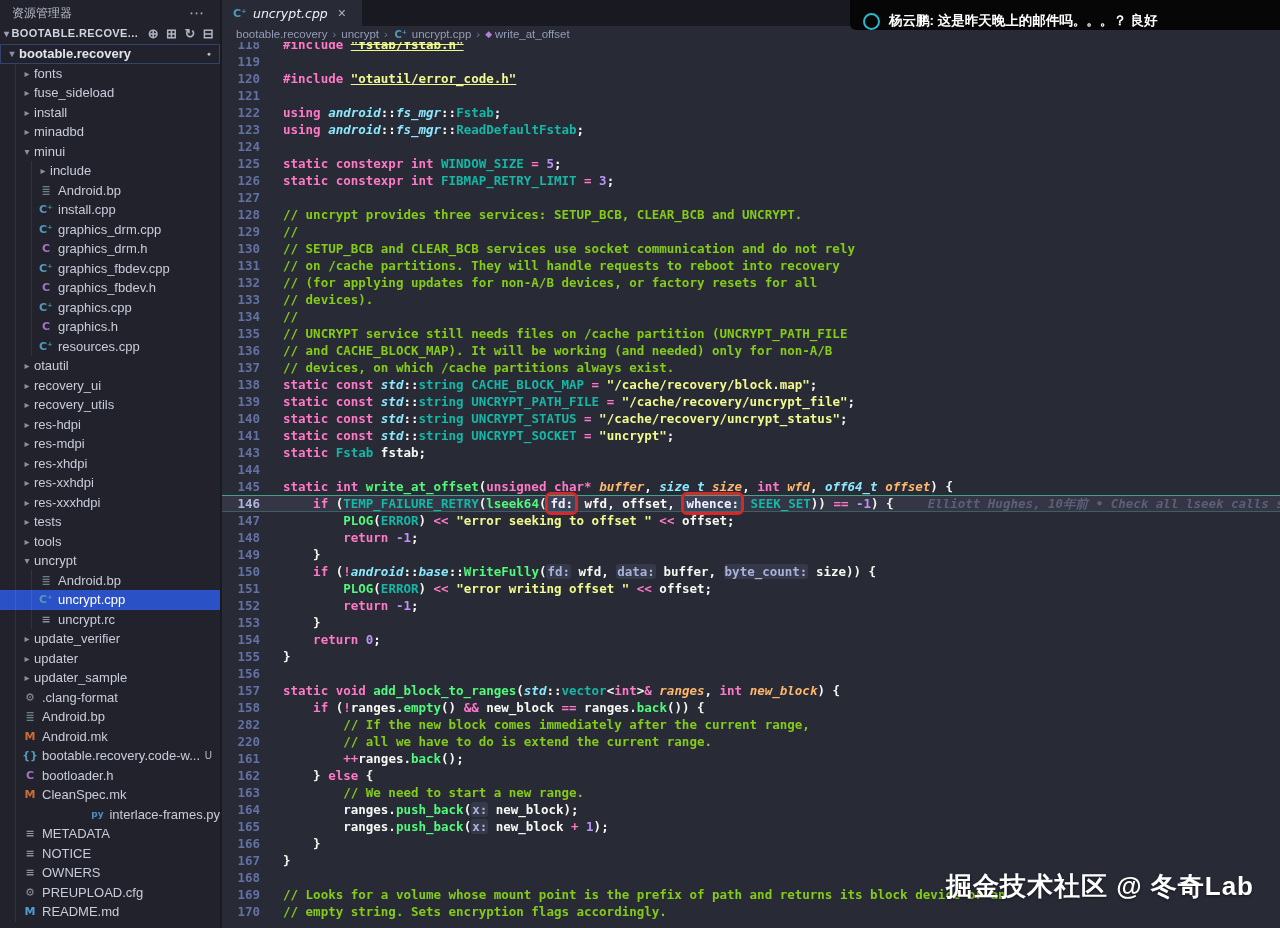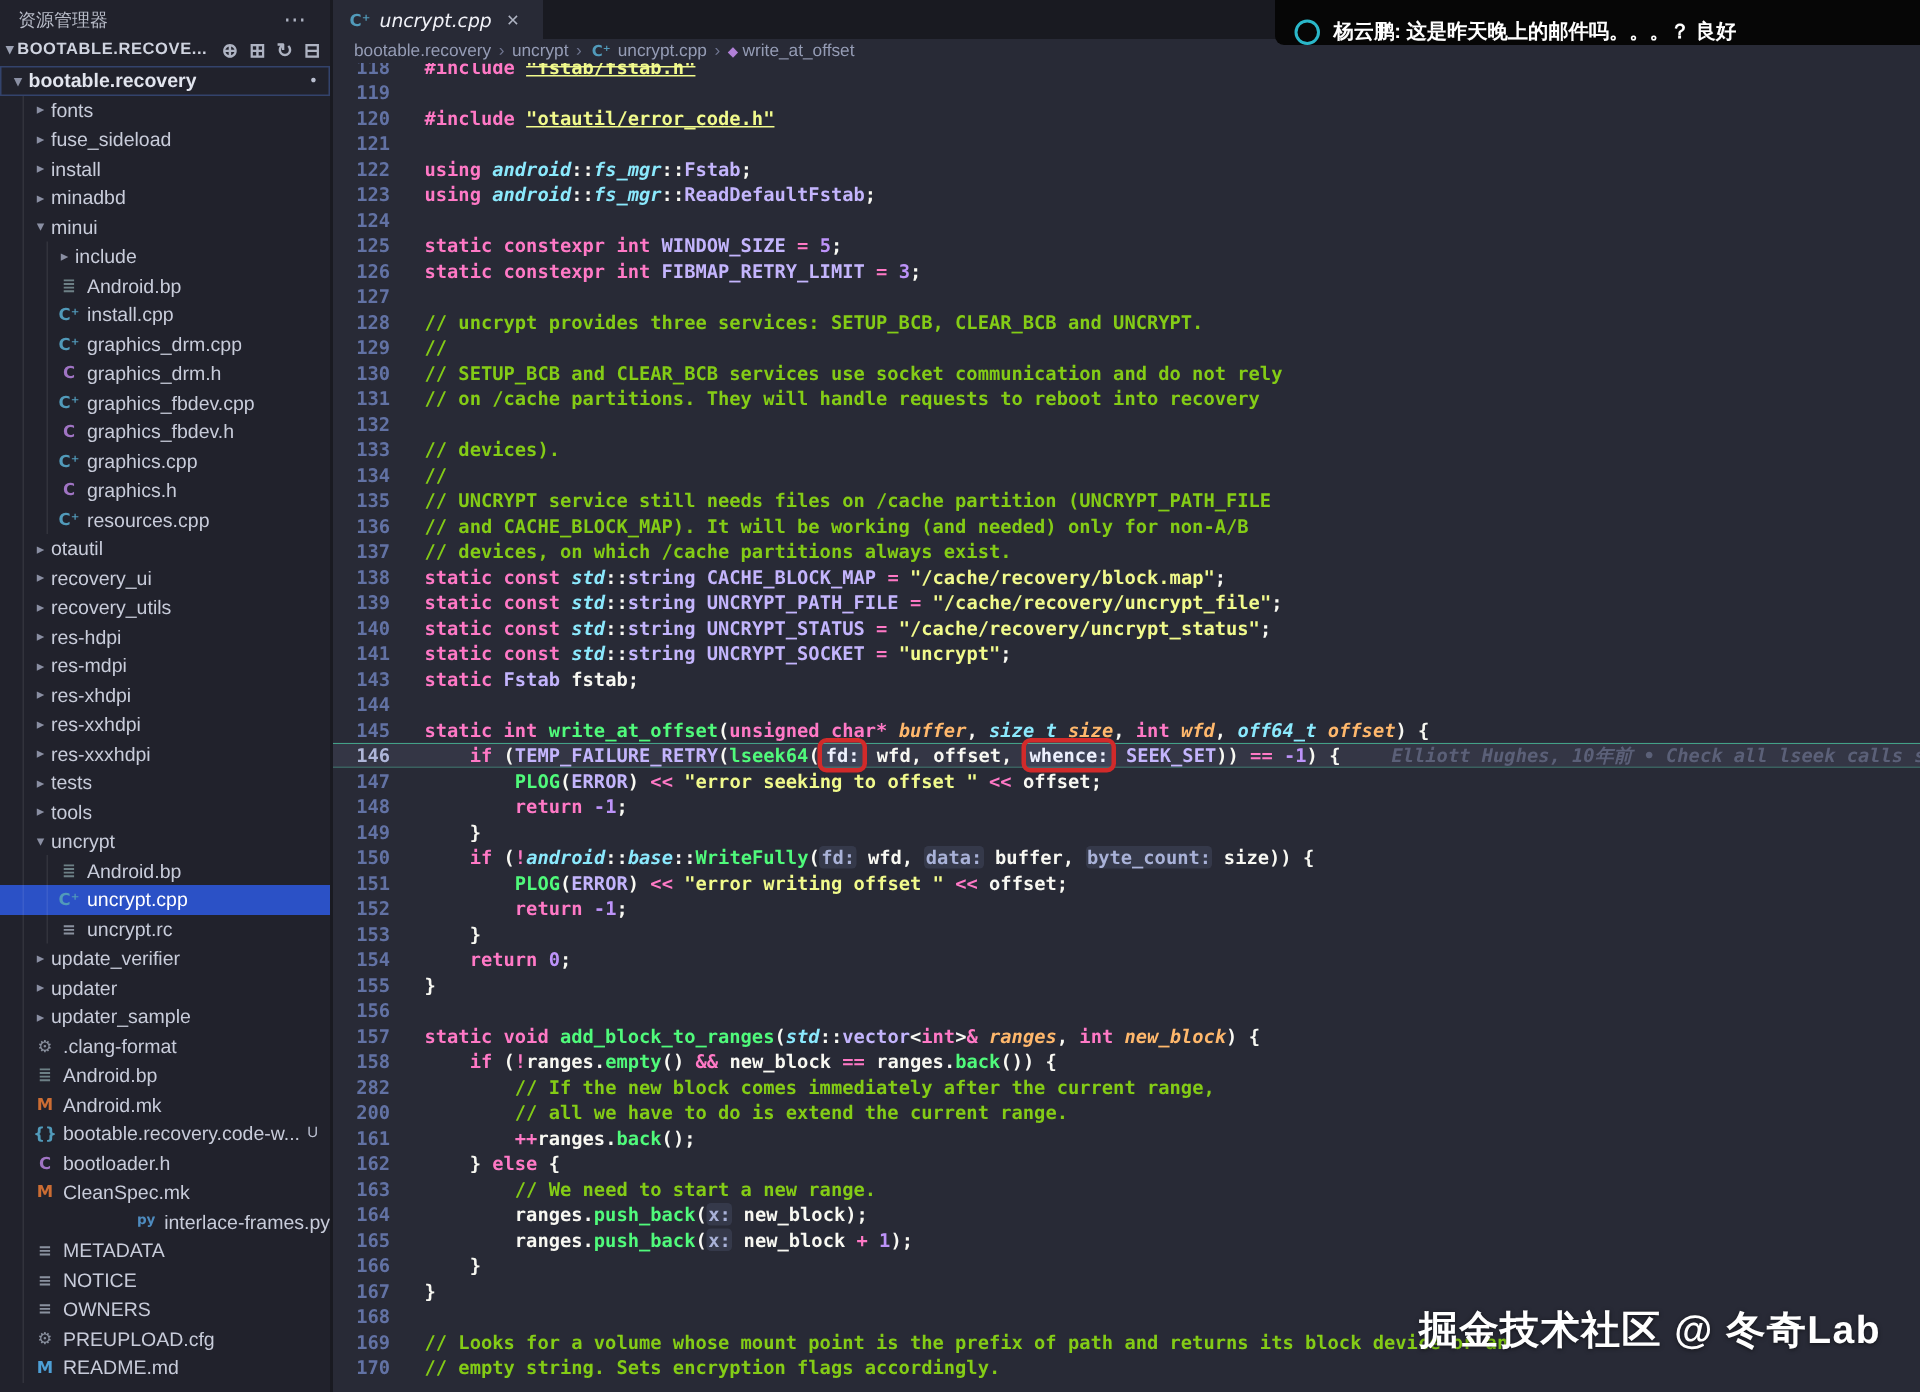"Fstab" .tok-t { color: #c4b5fd -> #14b8a6 }
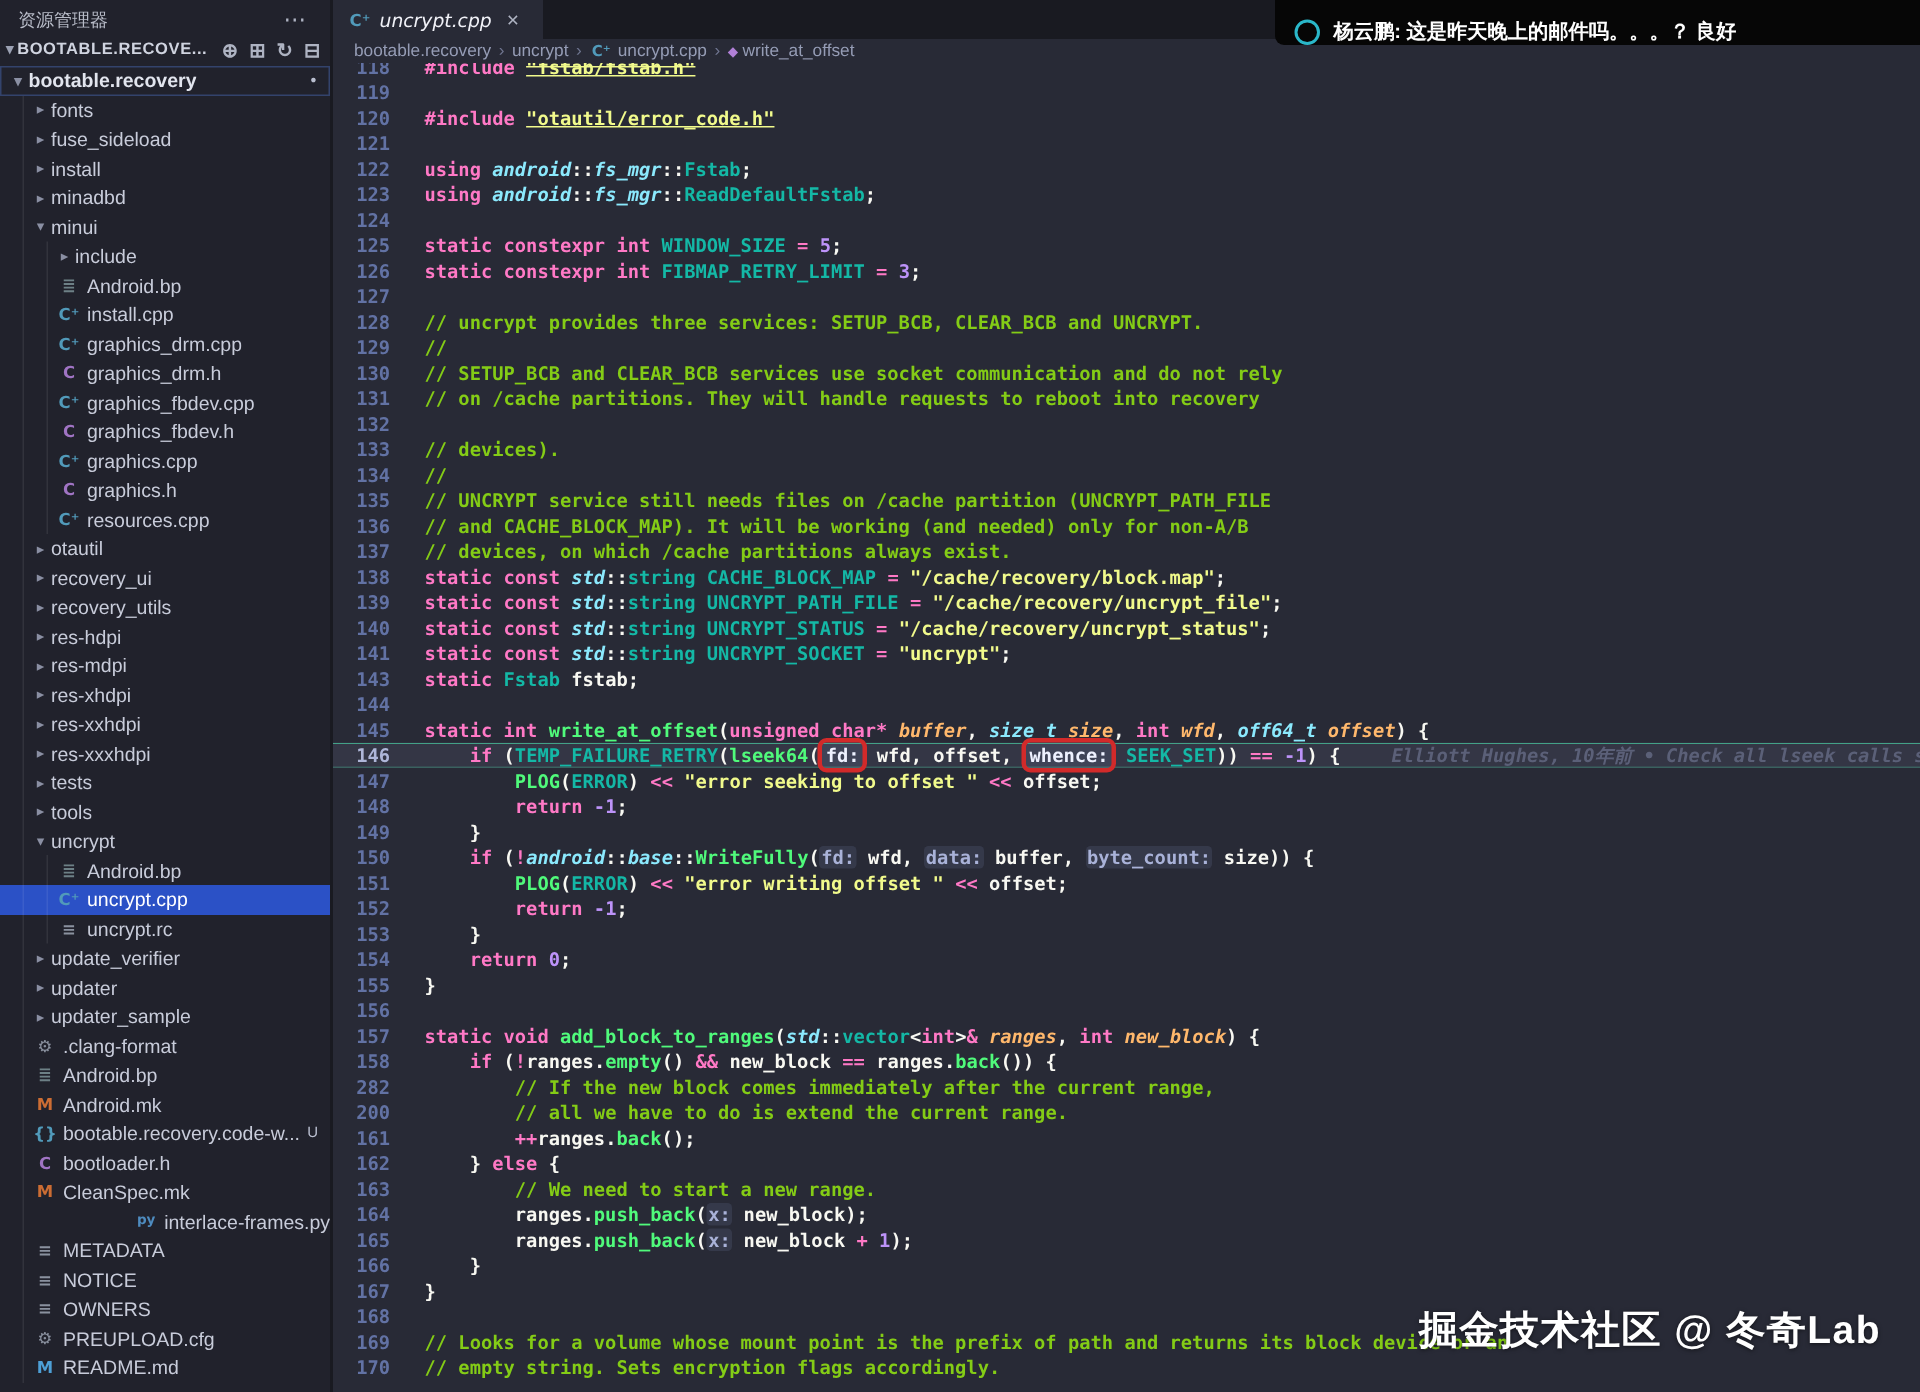"// (for applying updates for" span.lc { html: none -> <span><span>// (for applying updates for non-A/B devices, or factory resets for all</span></span> }
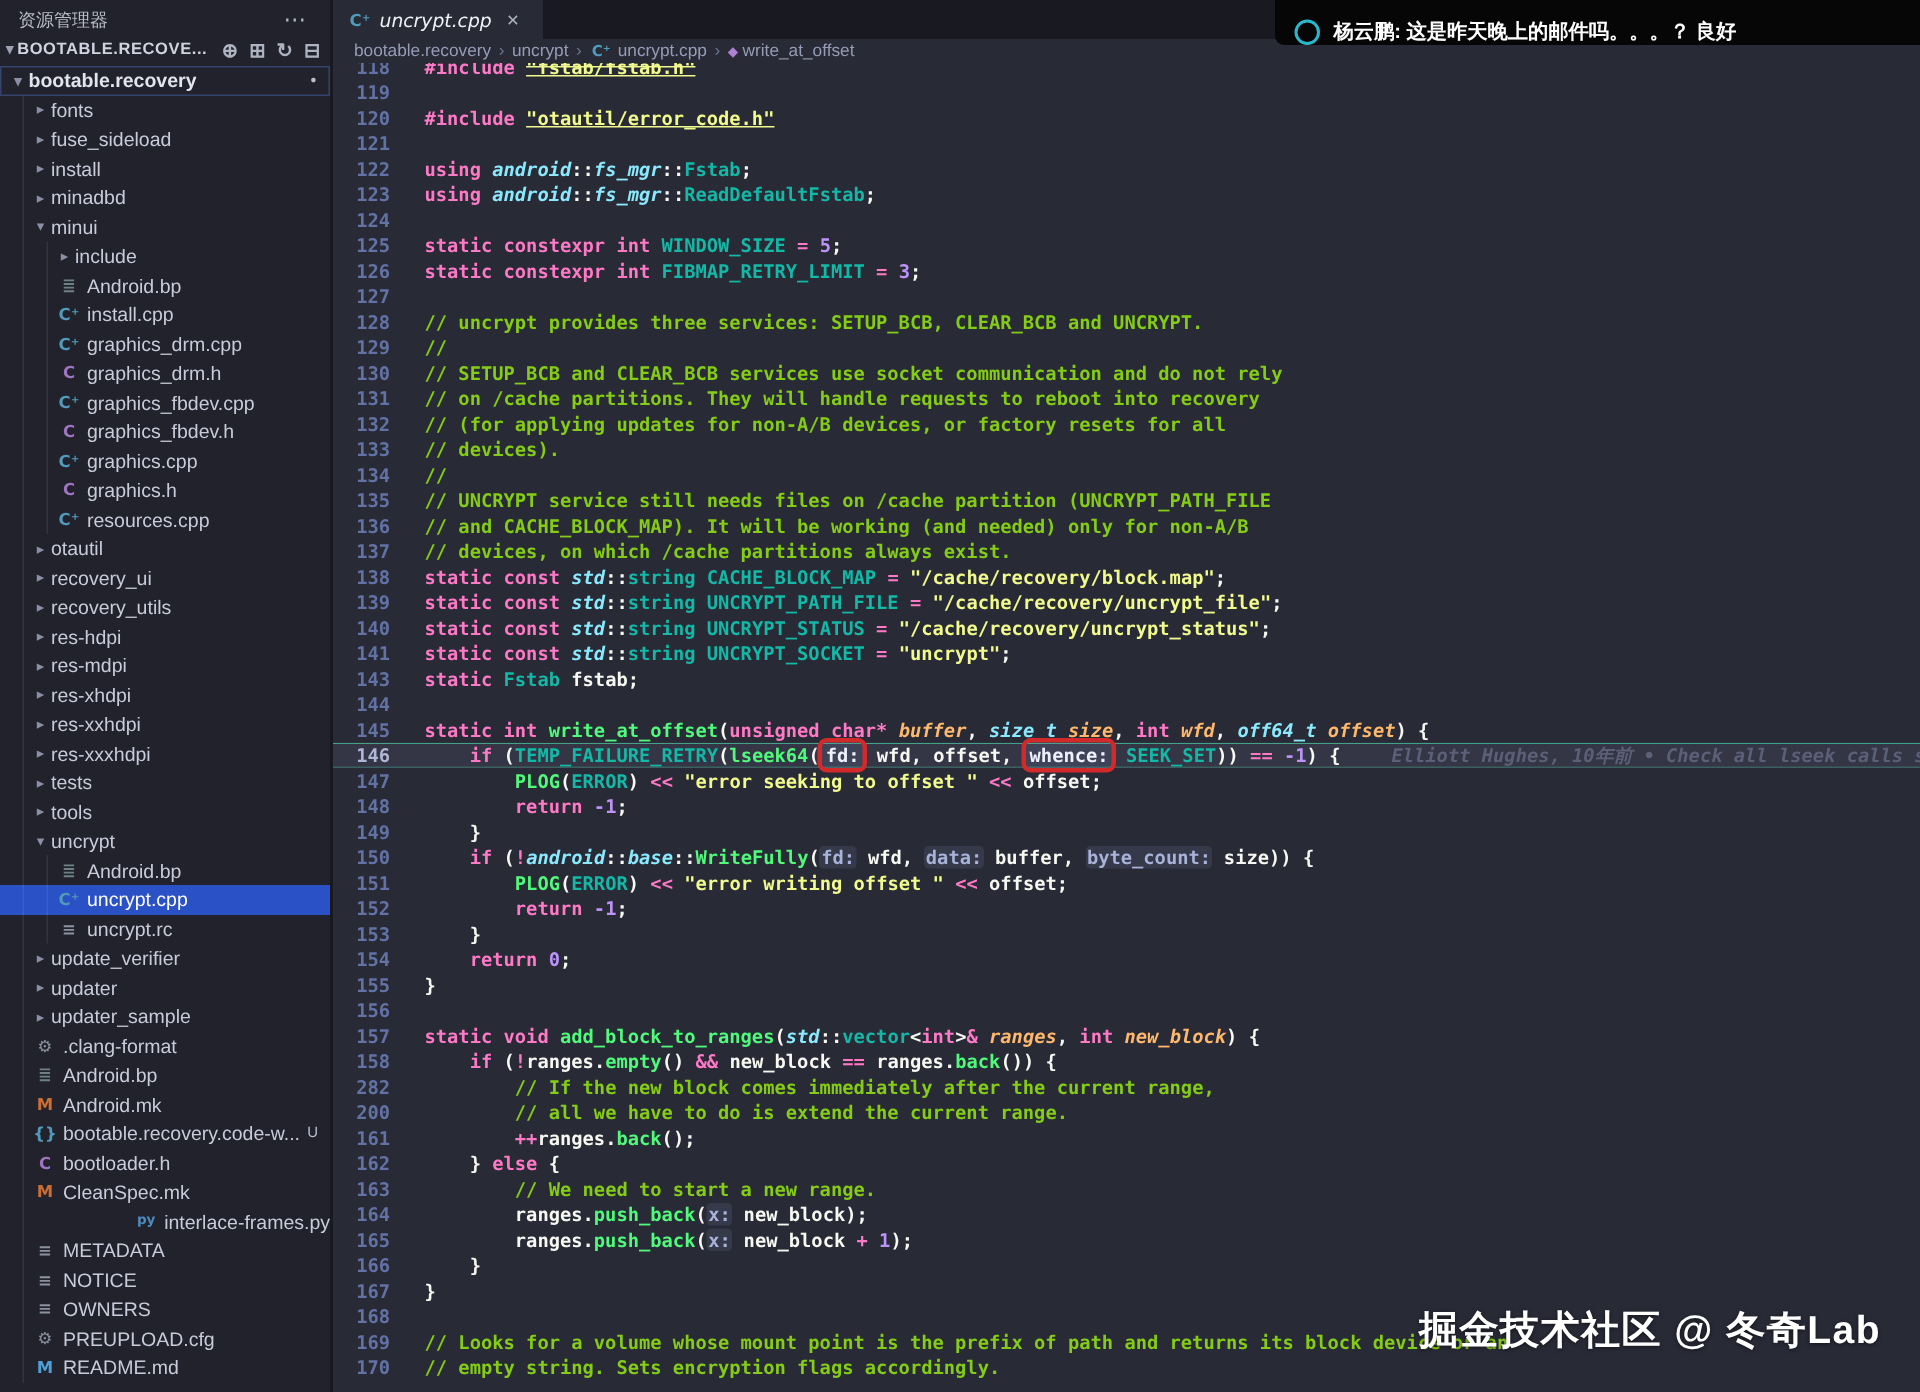"200" span.ln { text: 200 -> 220 }
